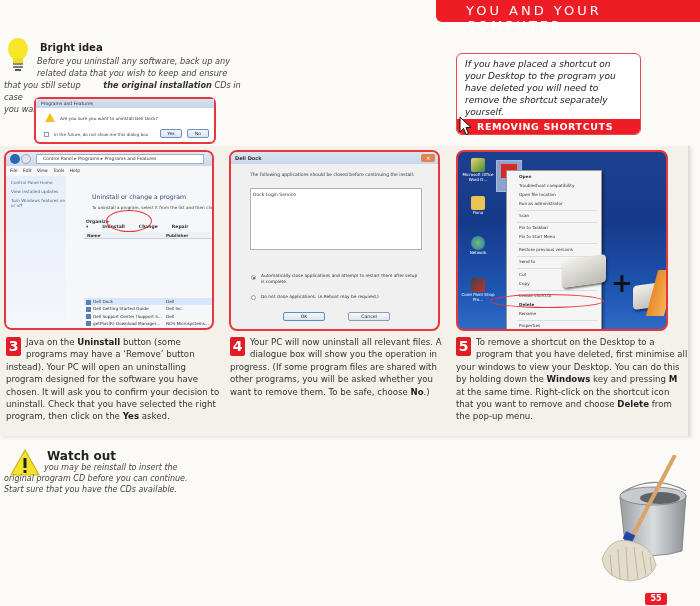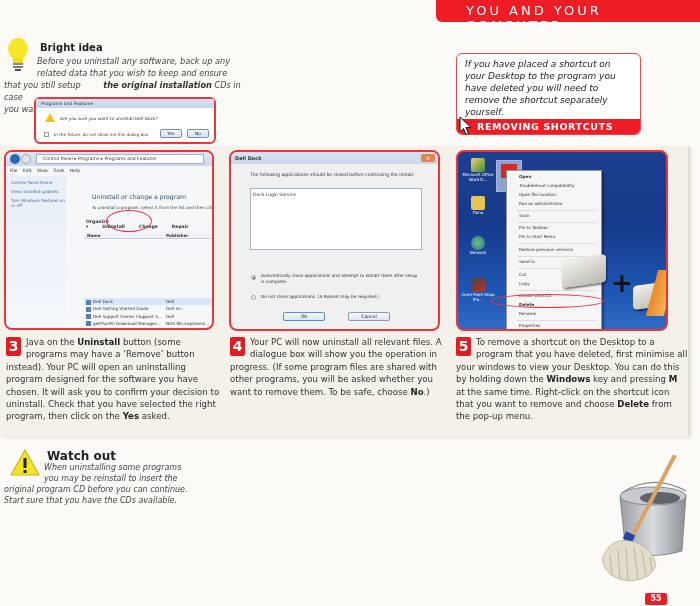"When uninstalling some programs" span.l1 { html: <span>When uninstalling some programs</span> -> none }
